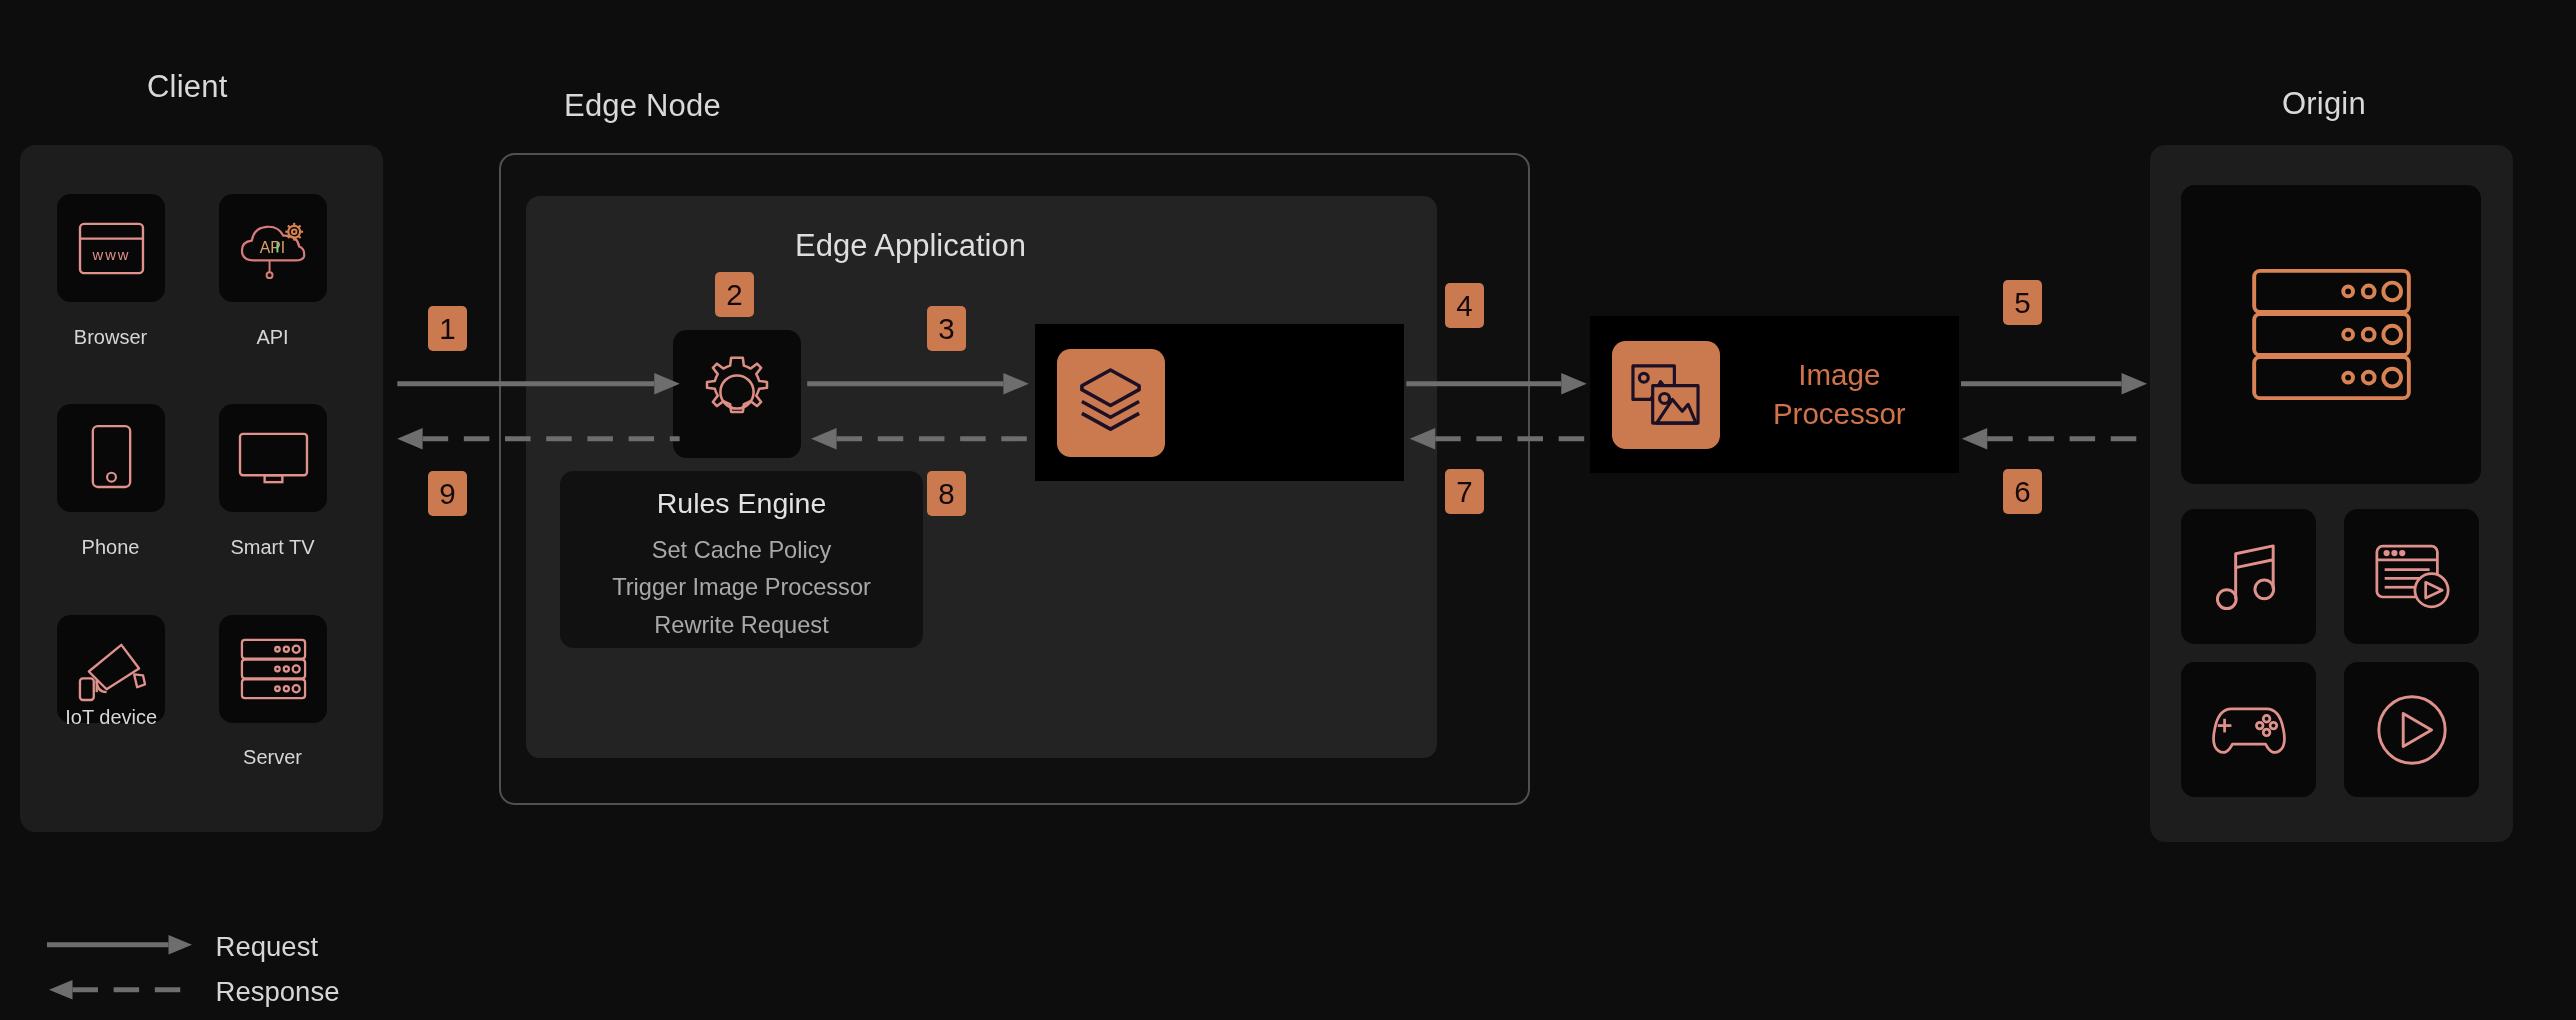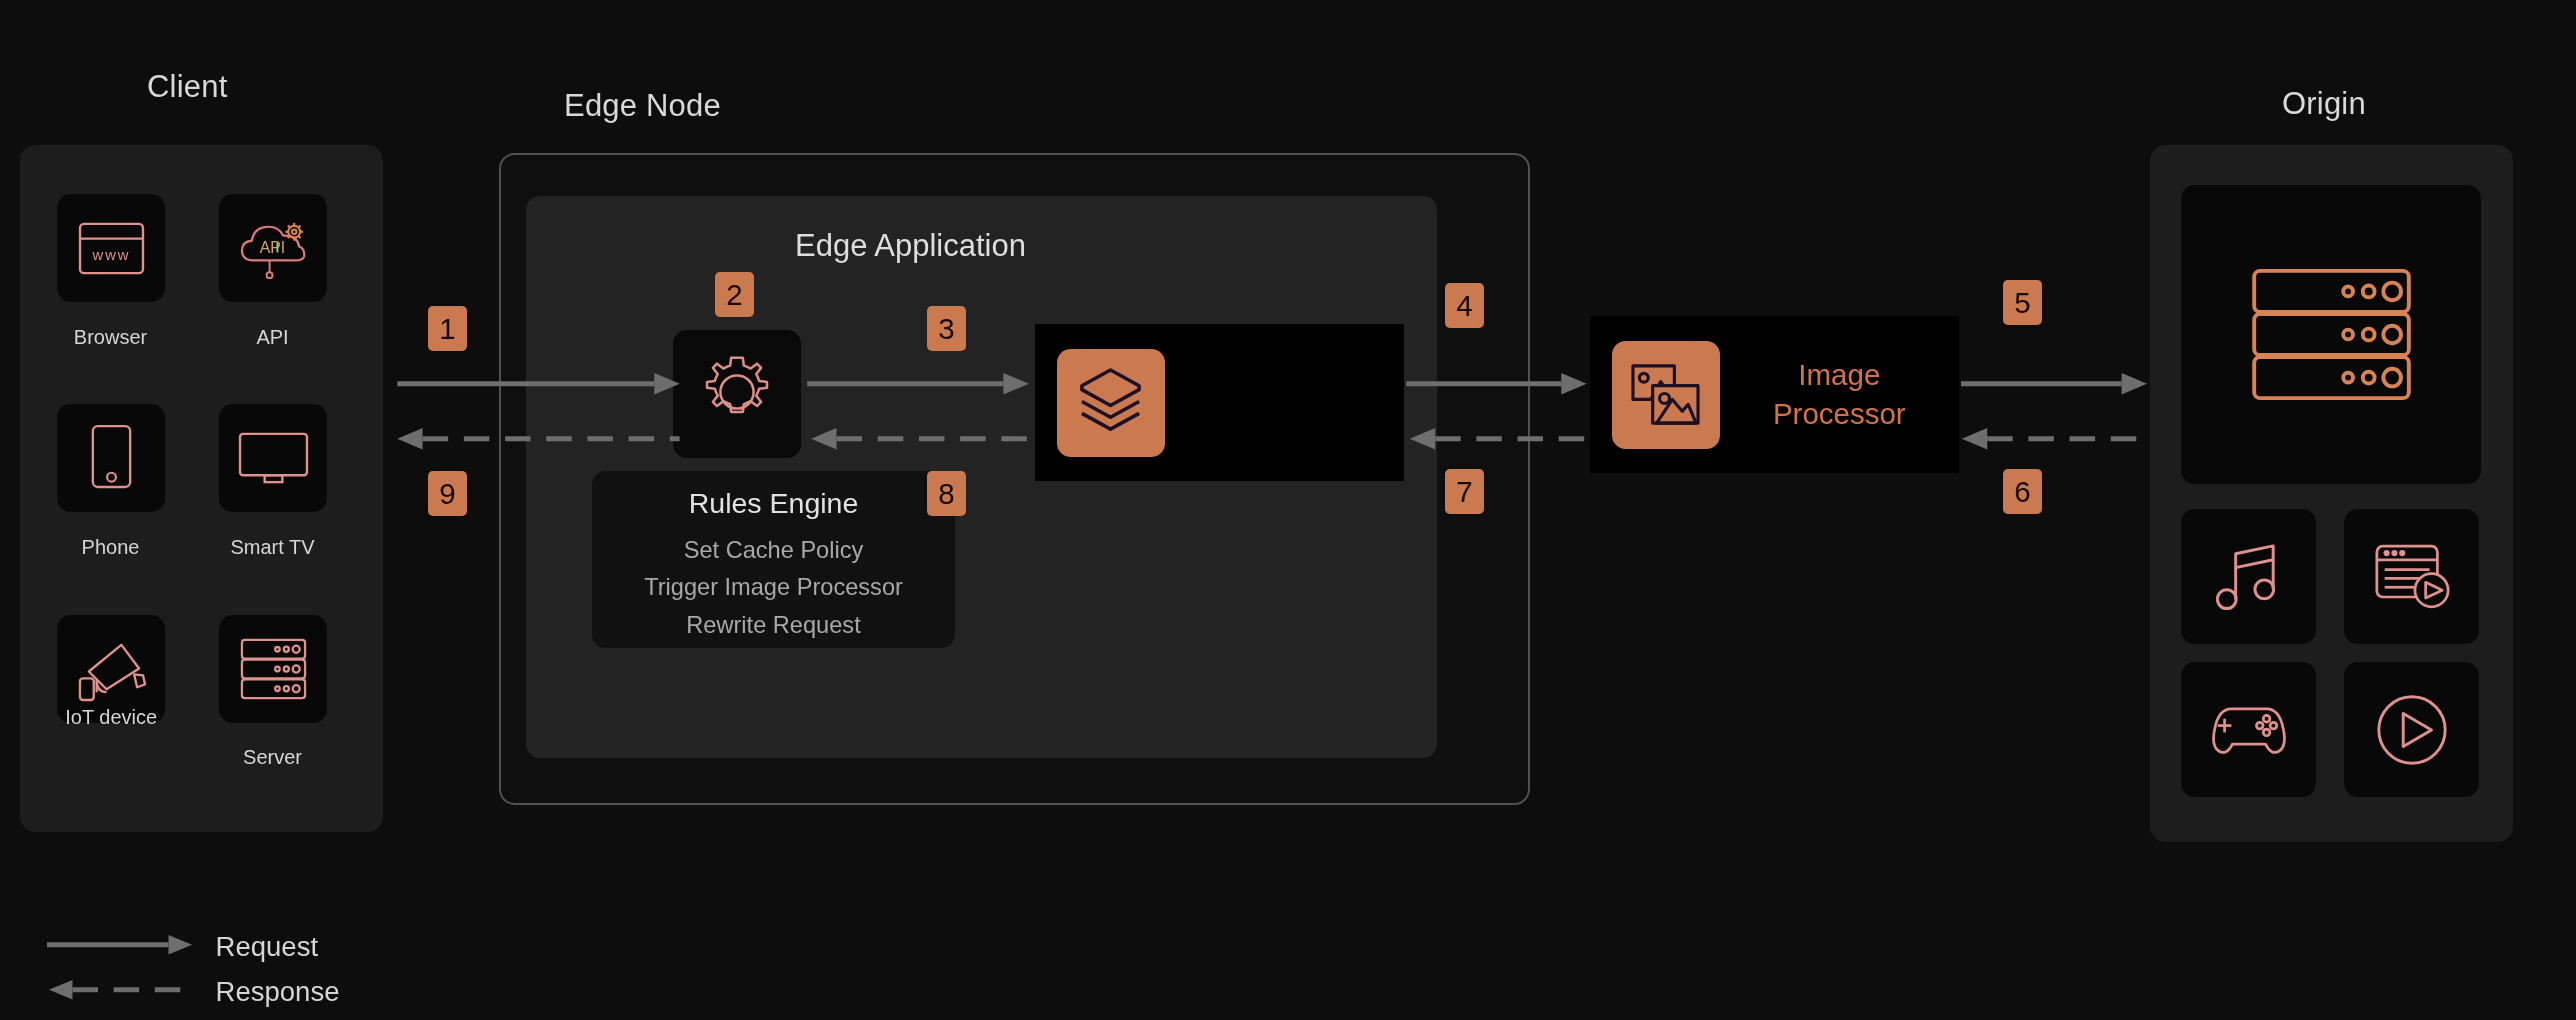"Rules Engine" div.rules-box { left: 592px -> 560px }
